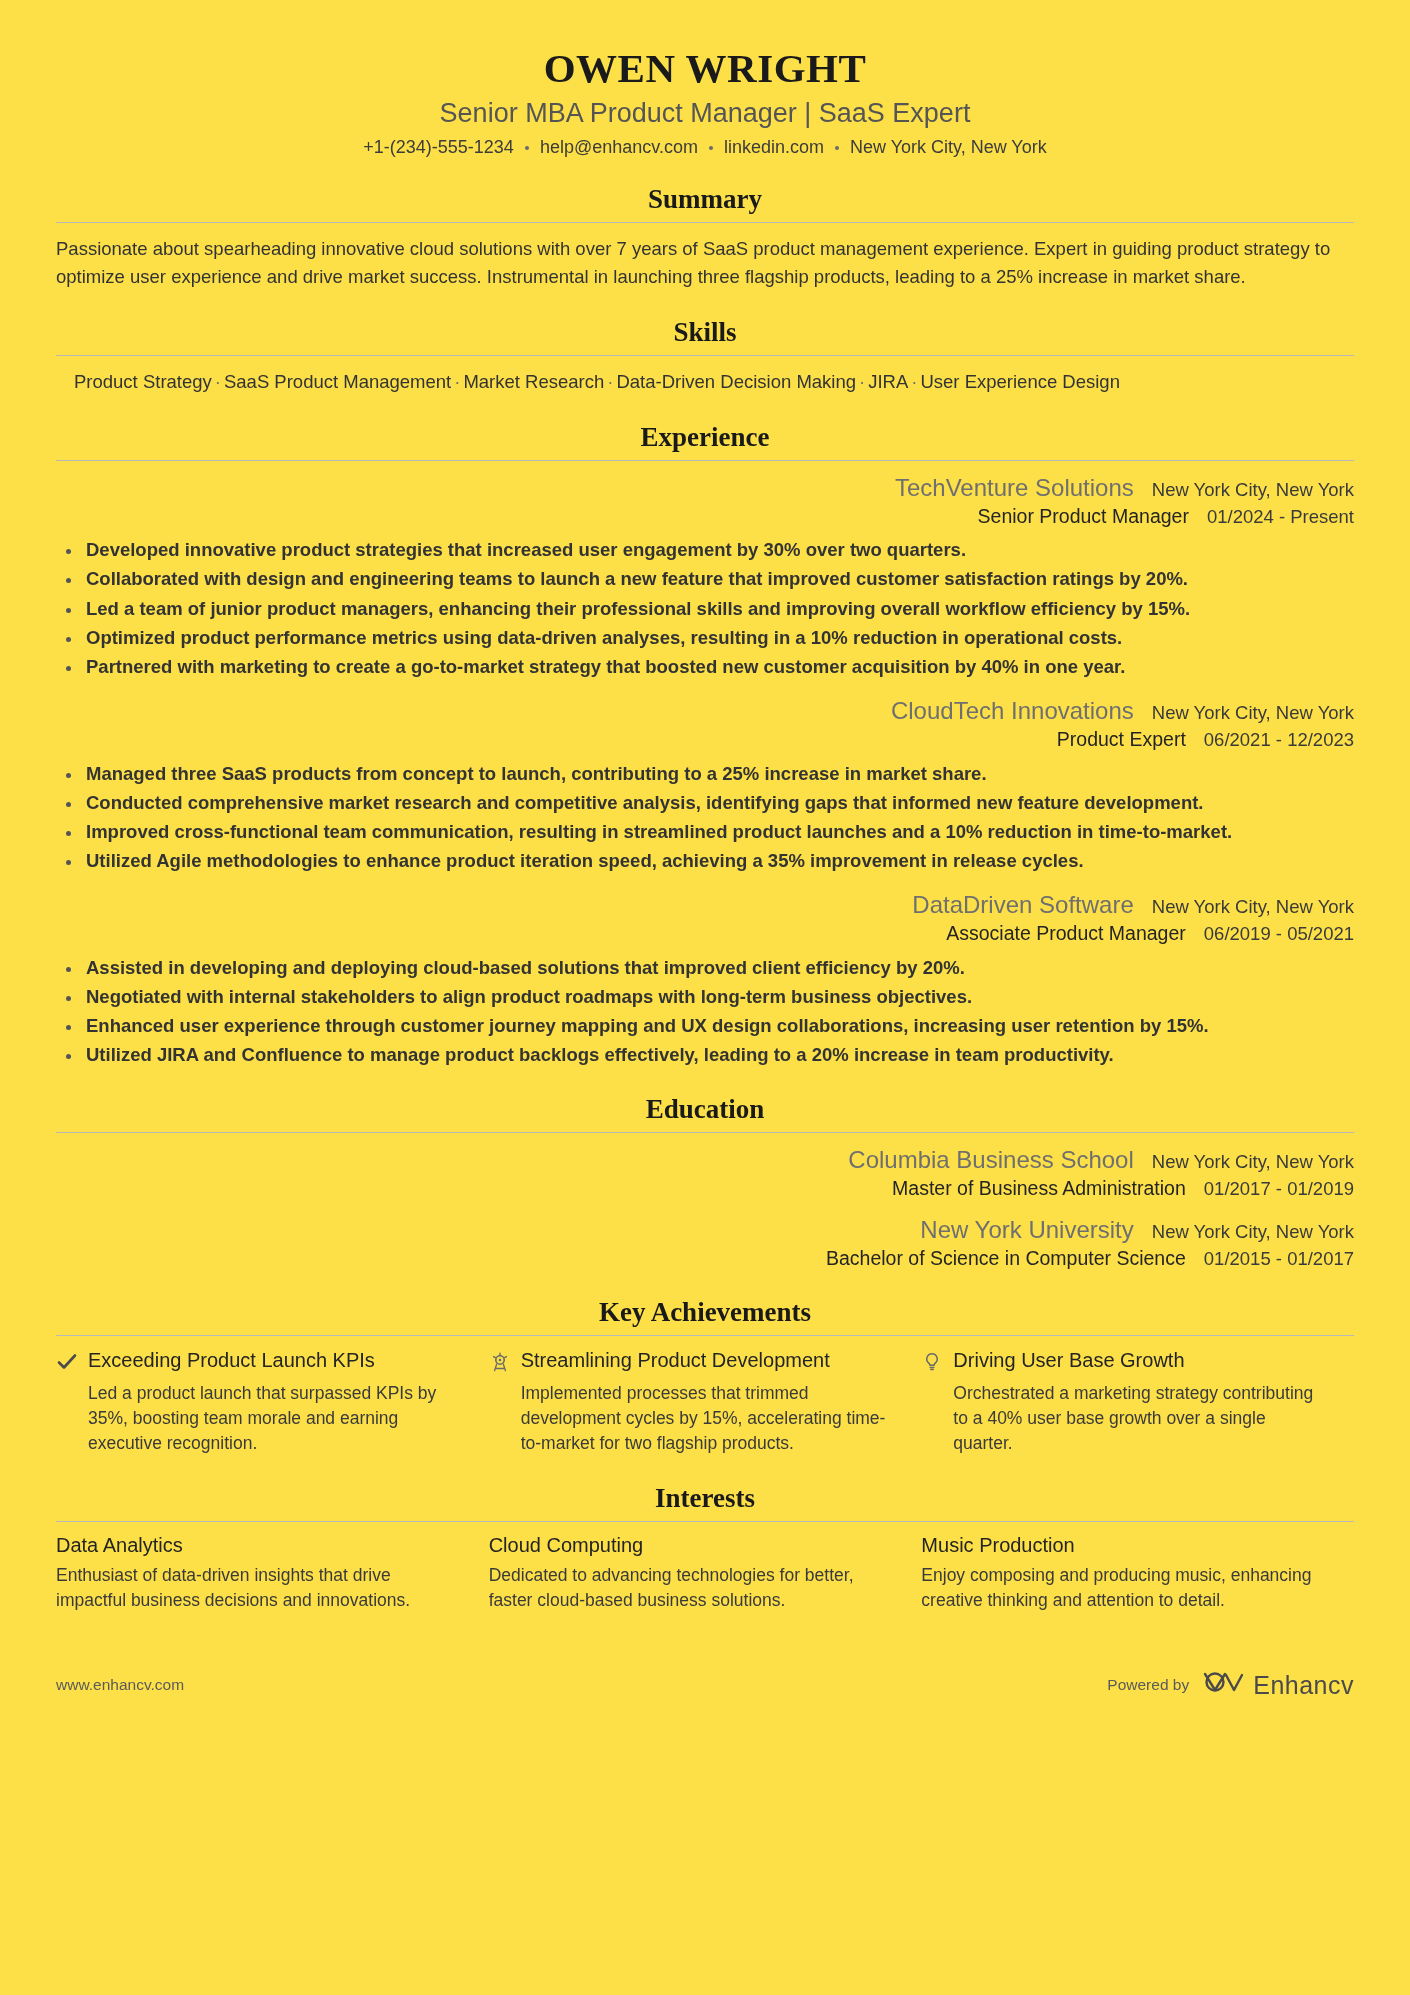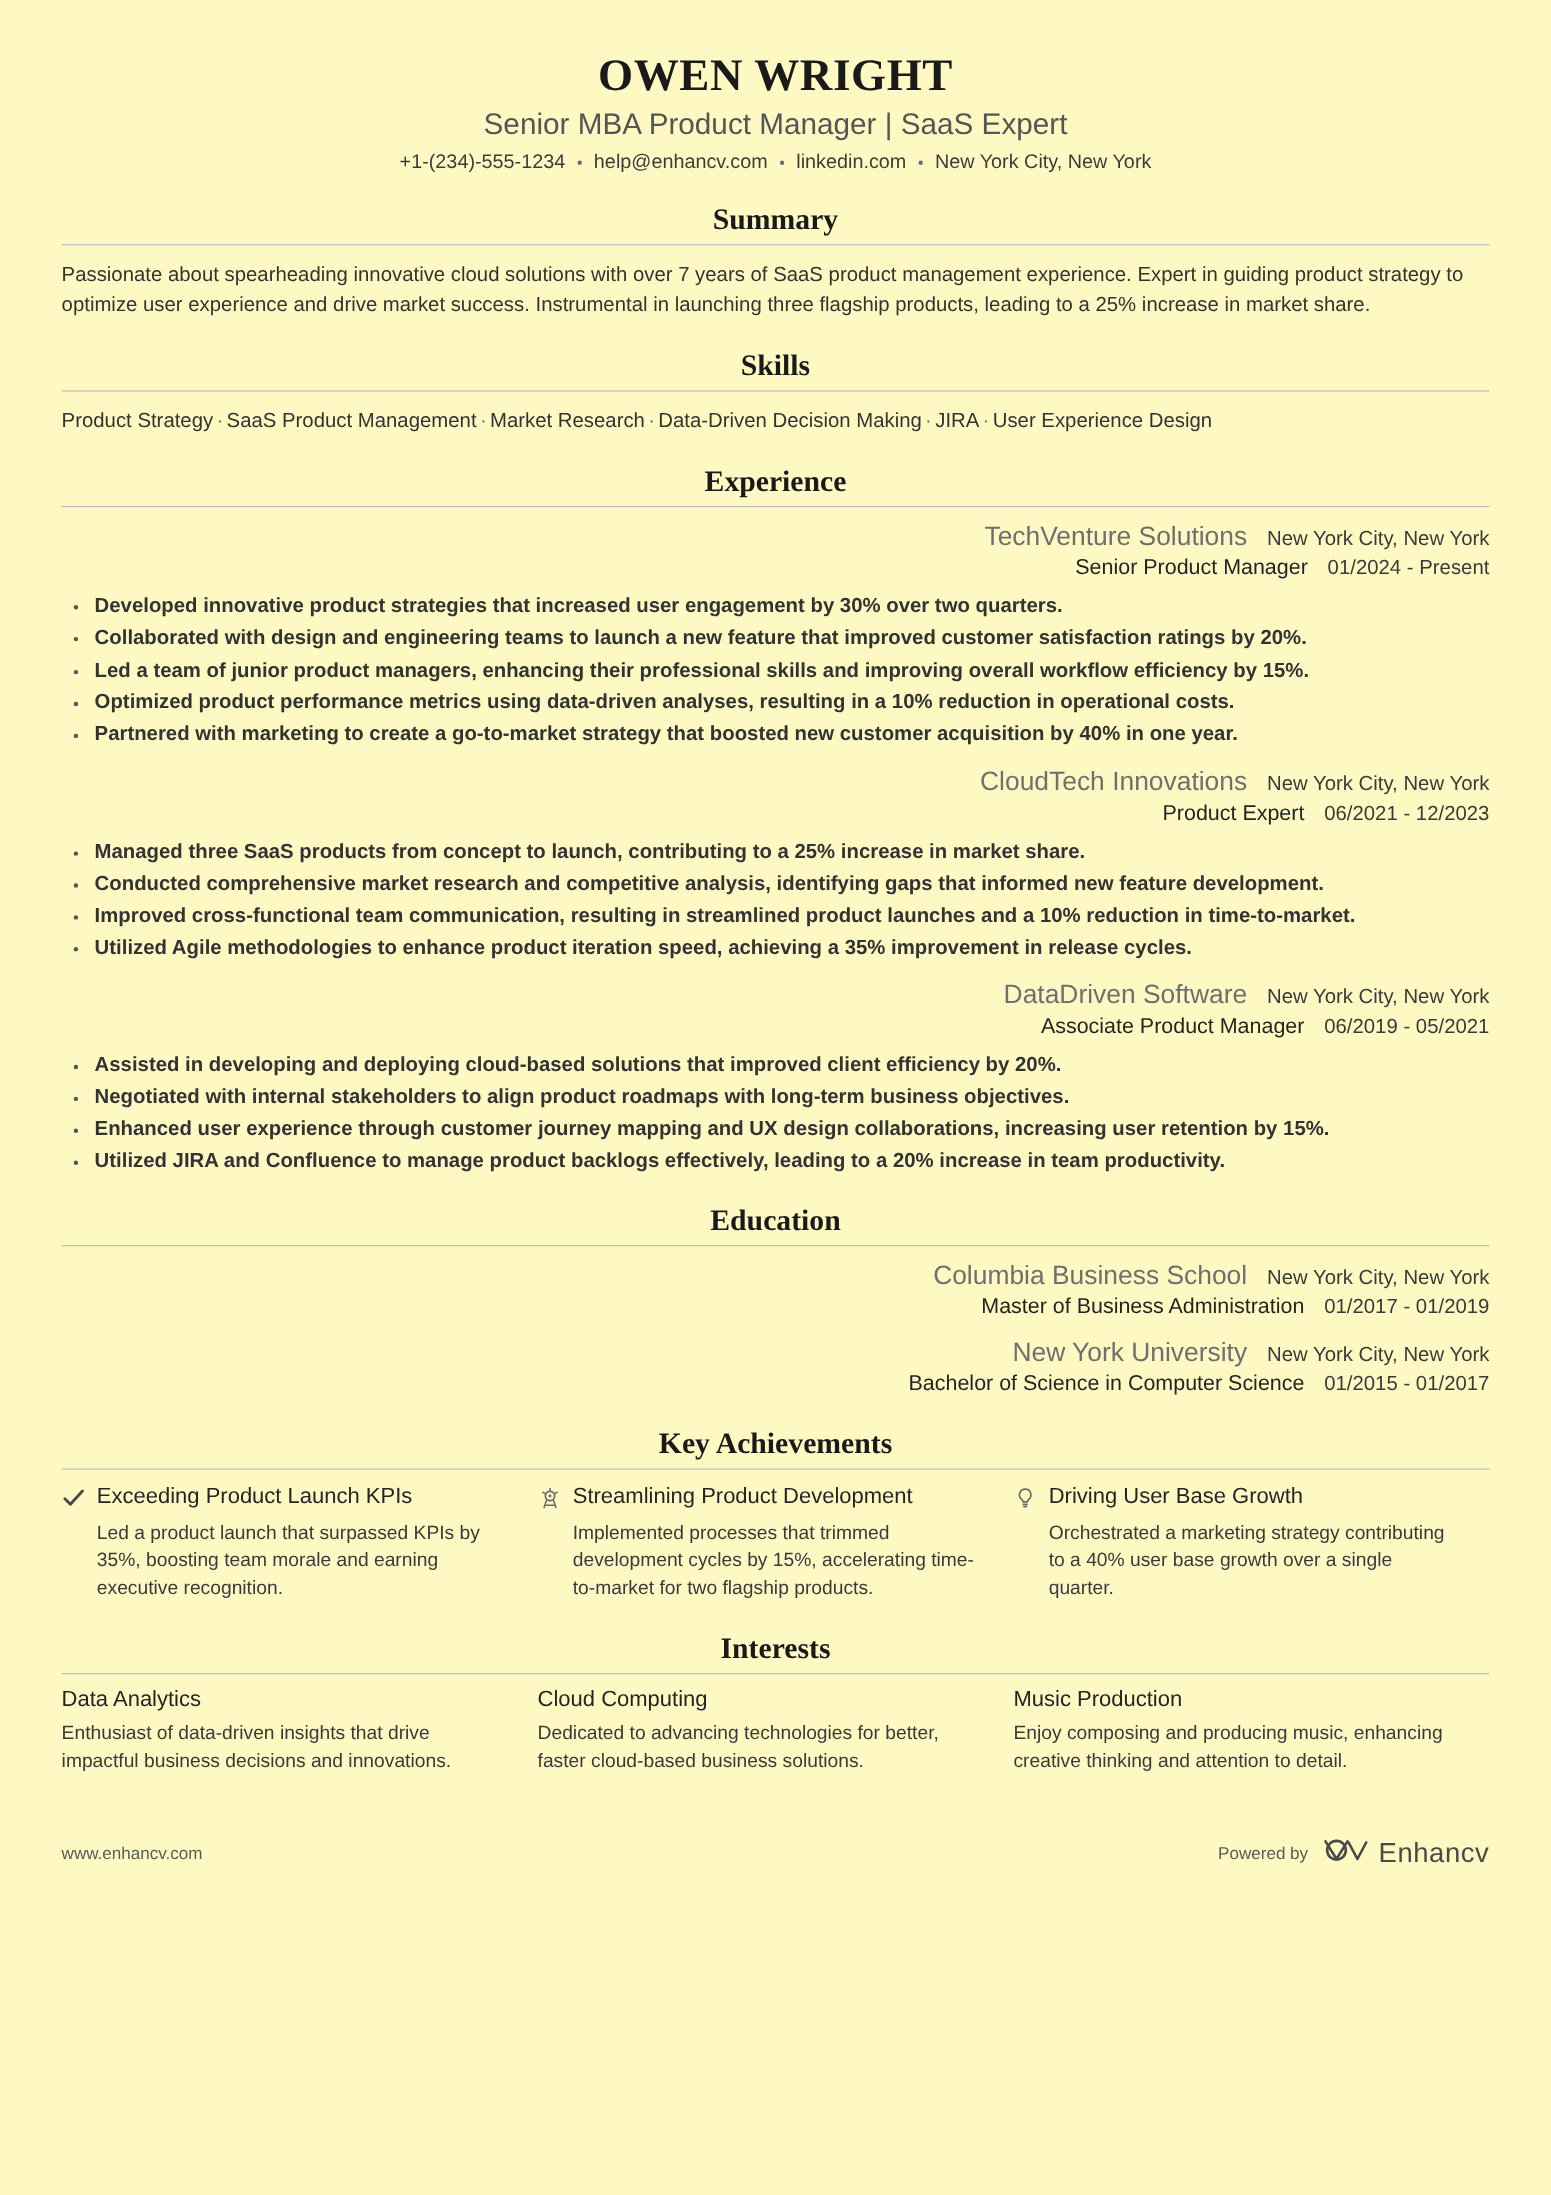"OWEN WRIGHT" .page { background: #fef9c3 -> #fde047 }
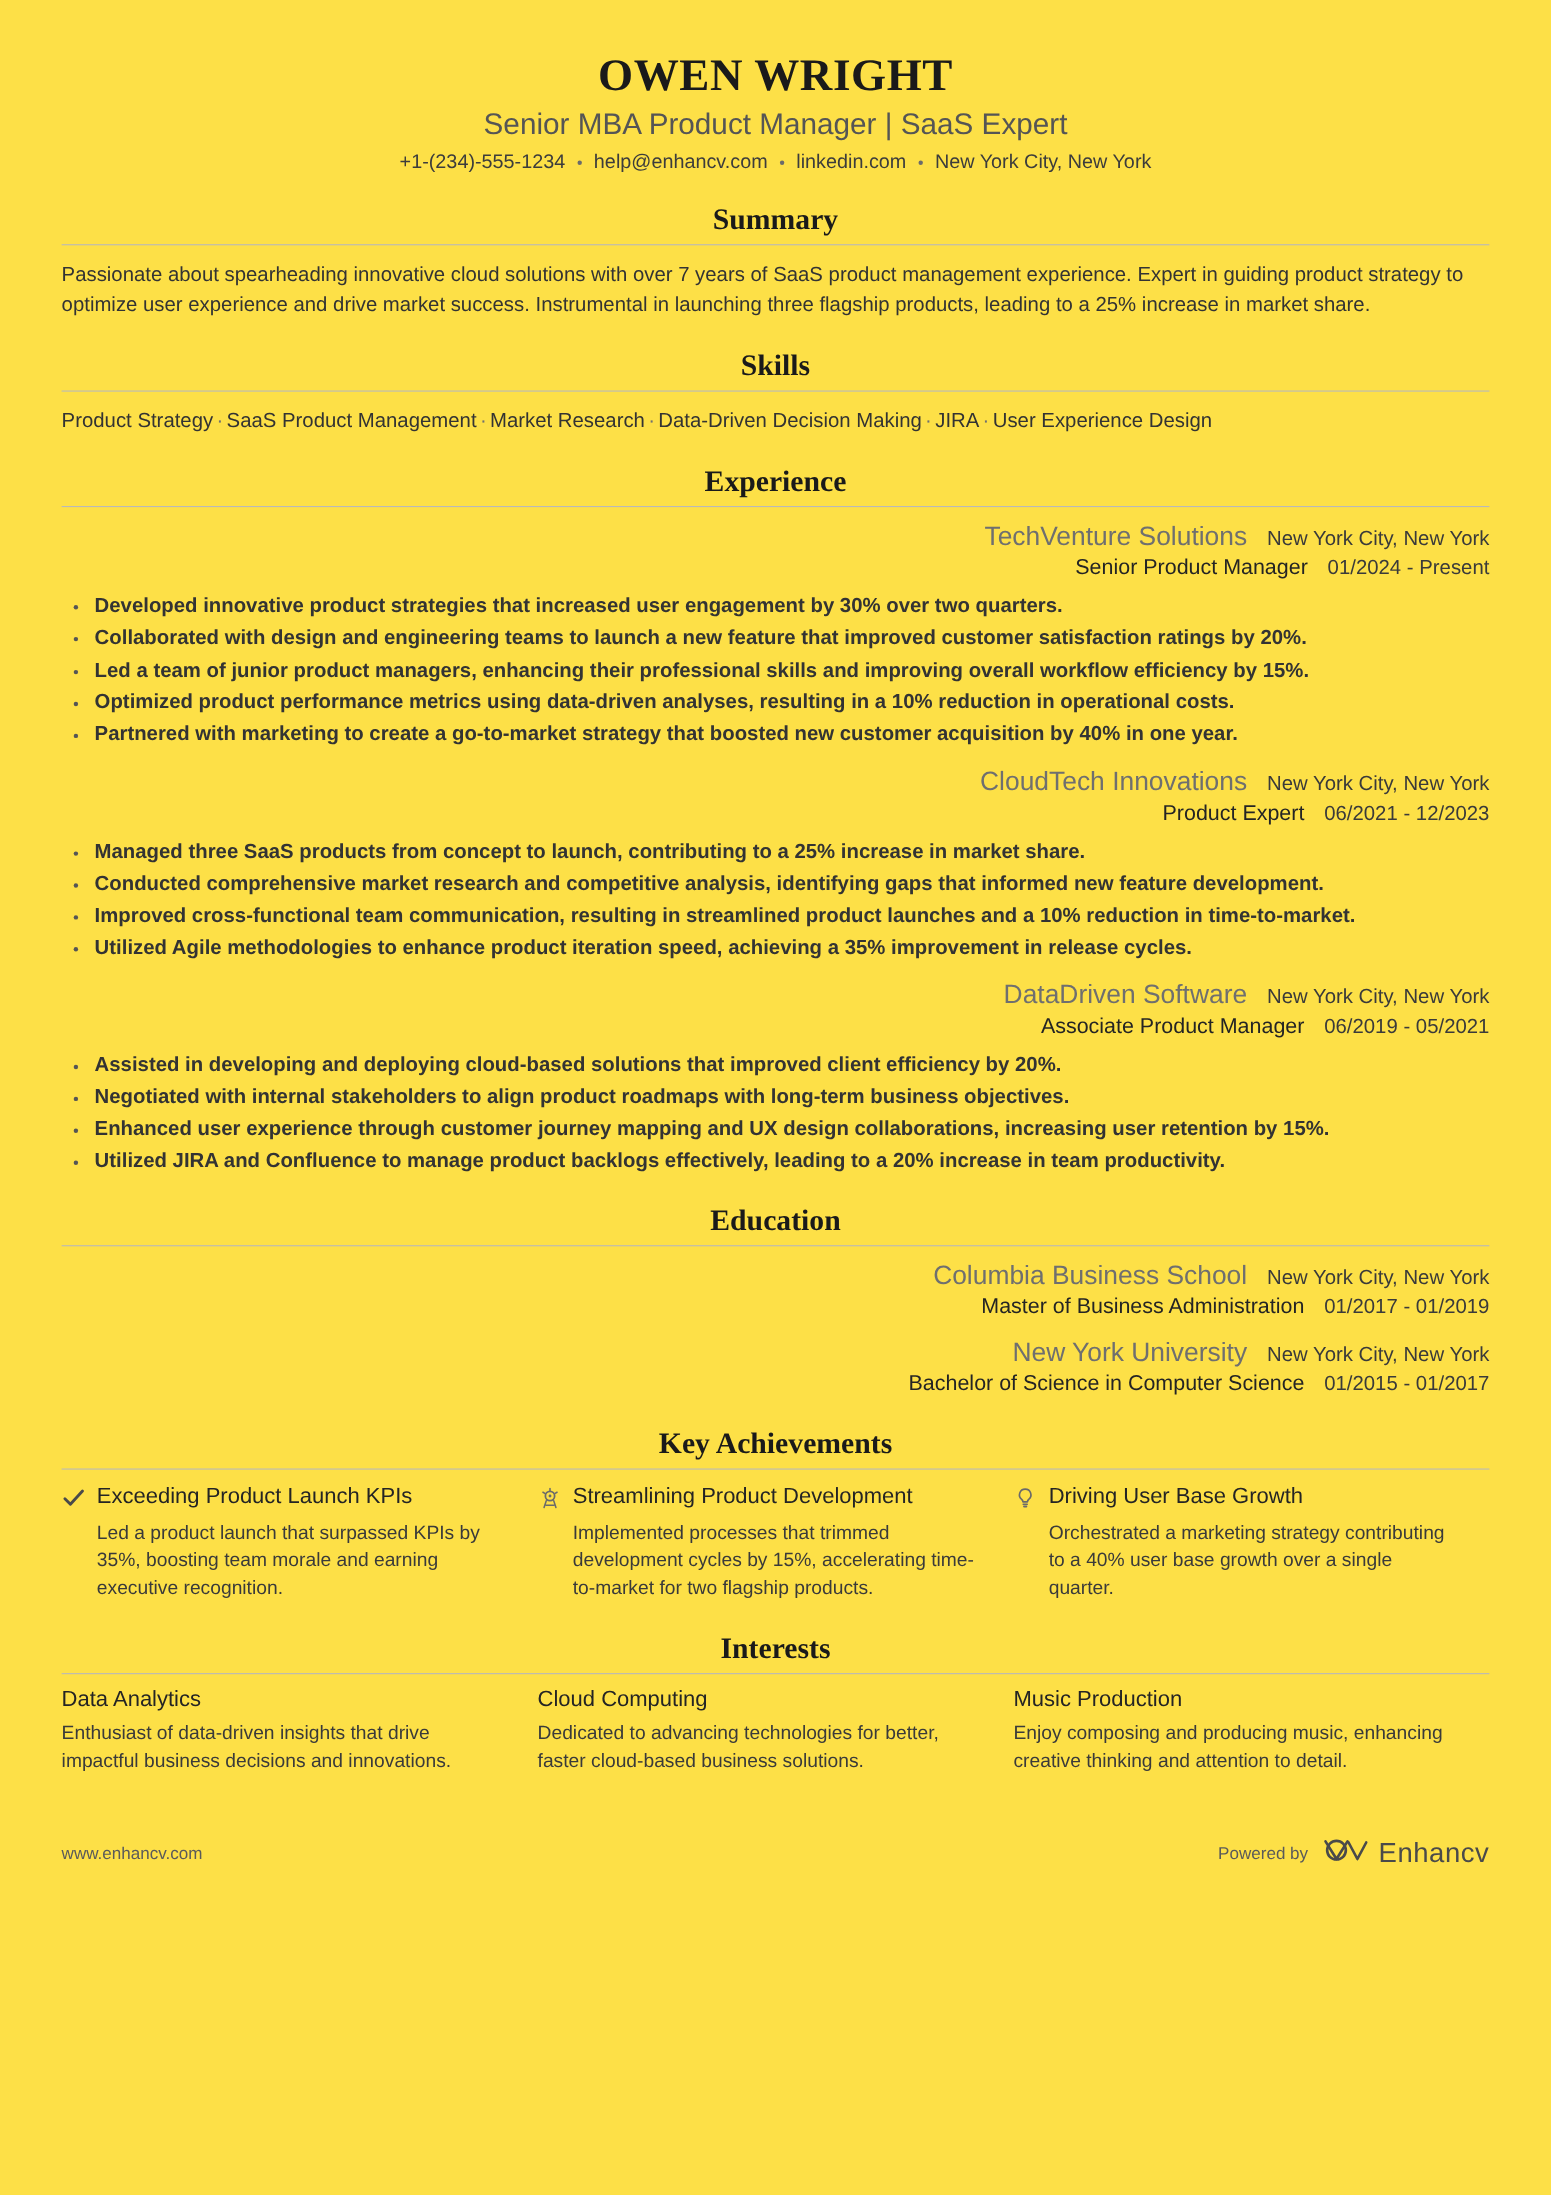"Product Strategy · SaaS Product" .skills-line { margin-left: none -> 18px }
